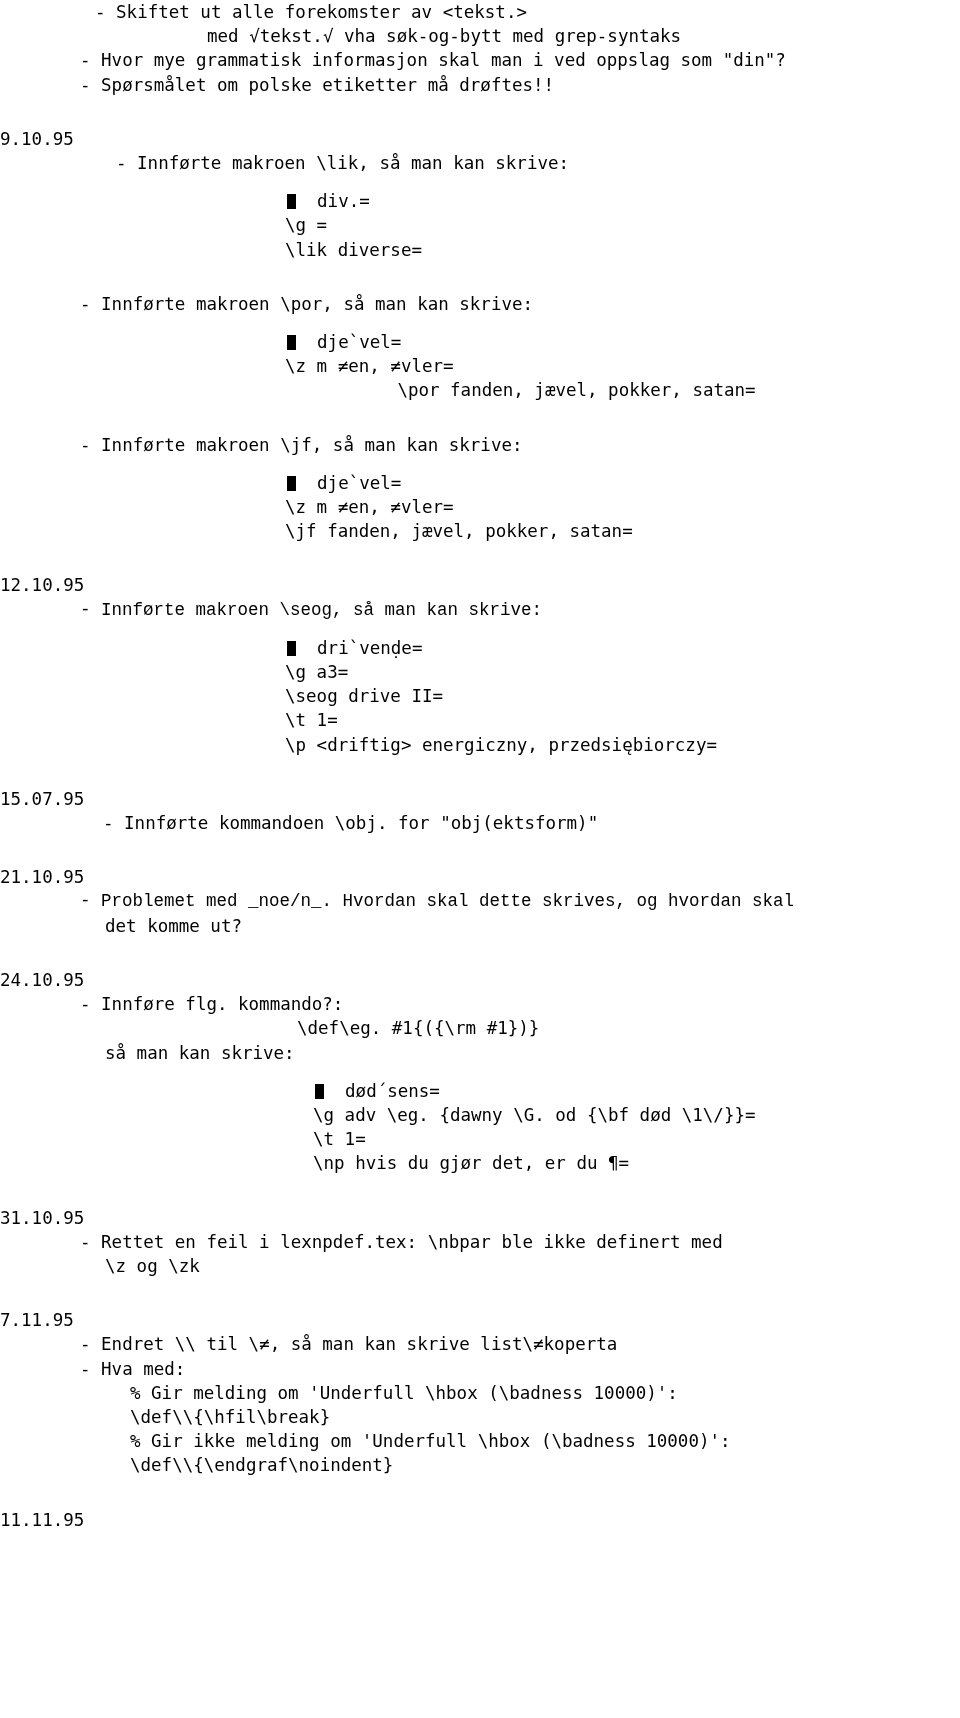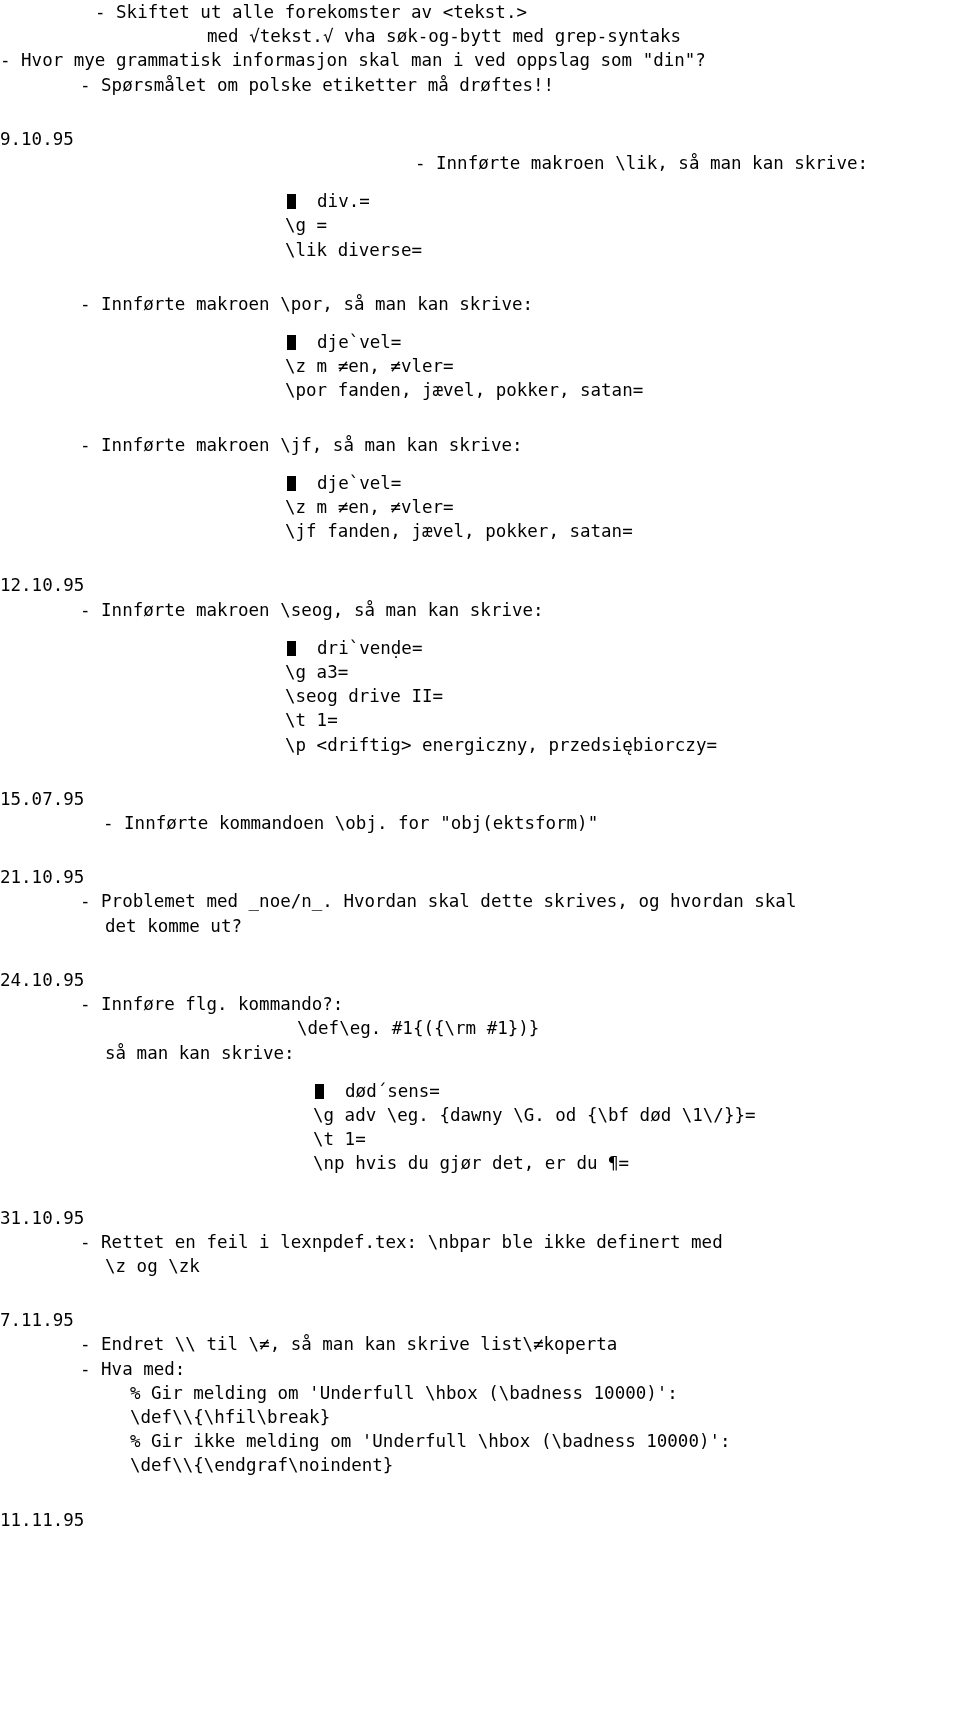"- Hvor mye grammatisk informasjon" div.line { padding-left: none -> 80px }
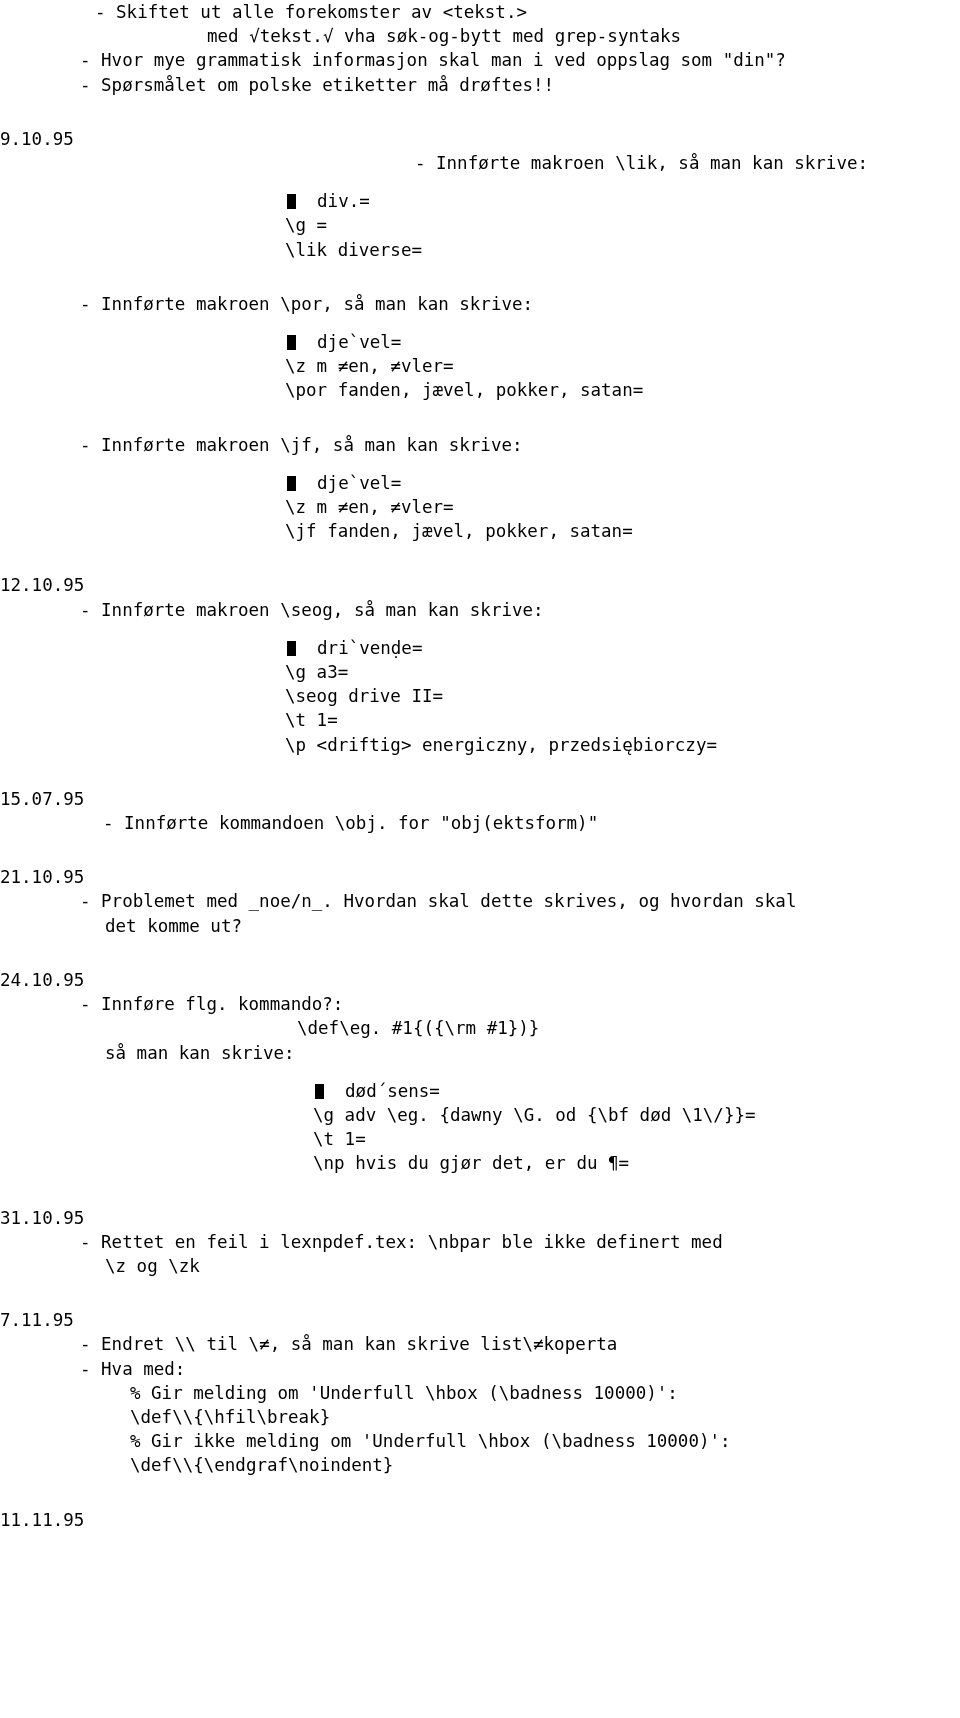"- Innførte makroen \lik, så" div.line { padding-left: 80px -> 116px; text-align: right -> none }
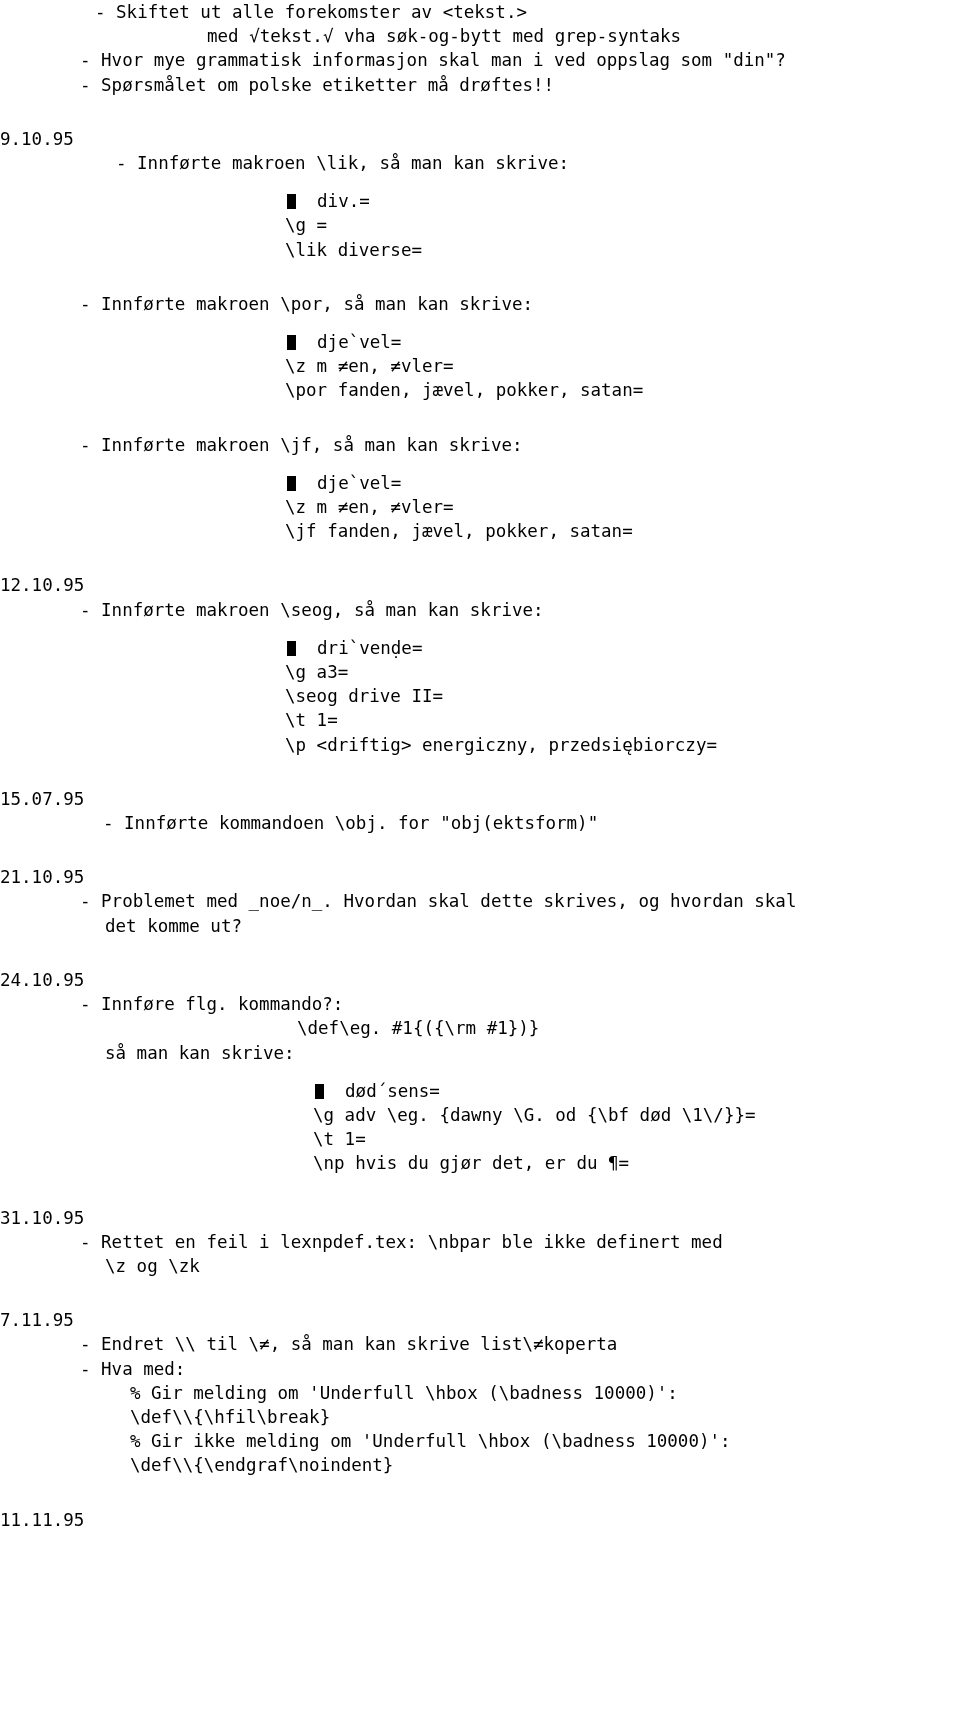"\por fanden, jævel, pokker, satan=" div.line { text-align: none -> center }
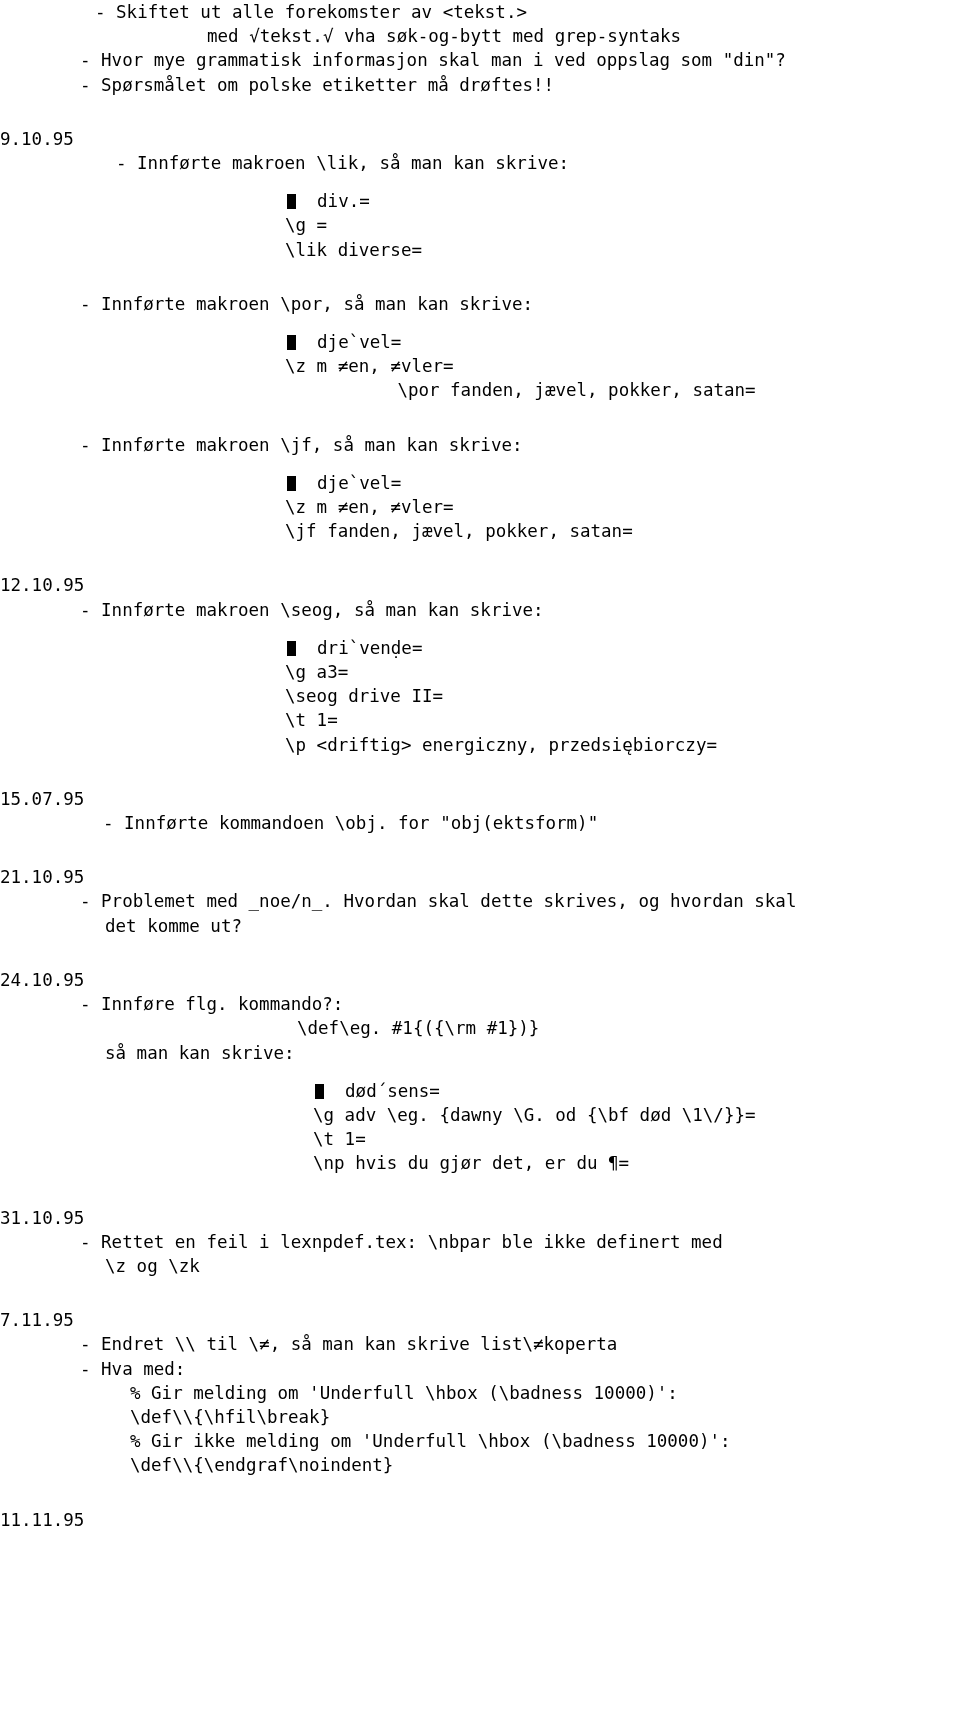"- Innførte makroen \seog, så" div.line { font-family: none -> Liberation Mono, monospace }
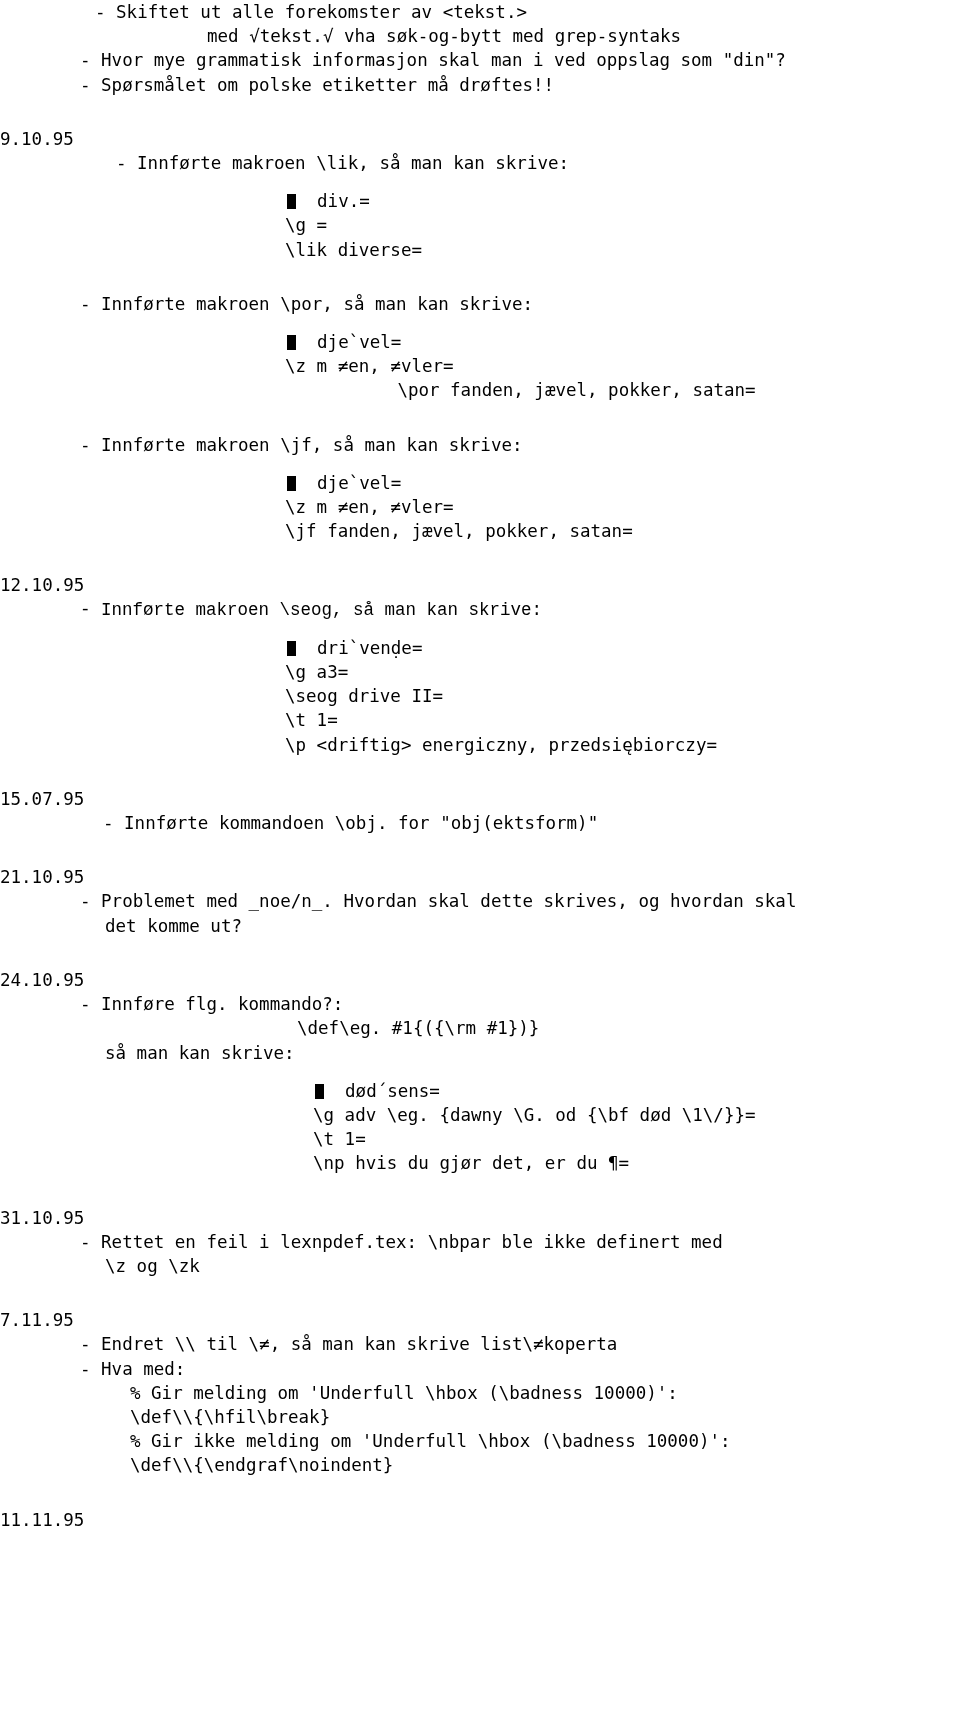"- Problemet med _noe/n_. Hvordan" div.line { font-family: none -> Liberation Mono, monospace }
